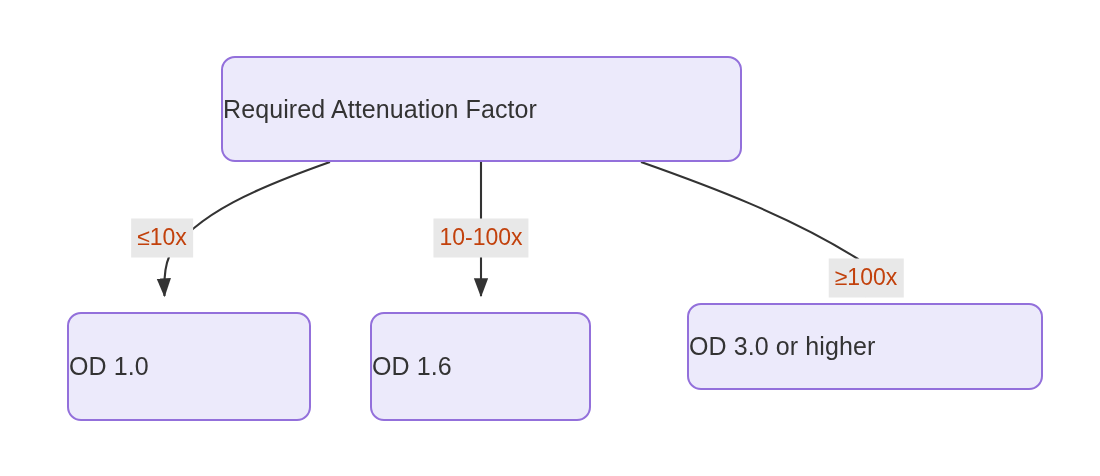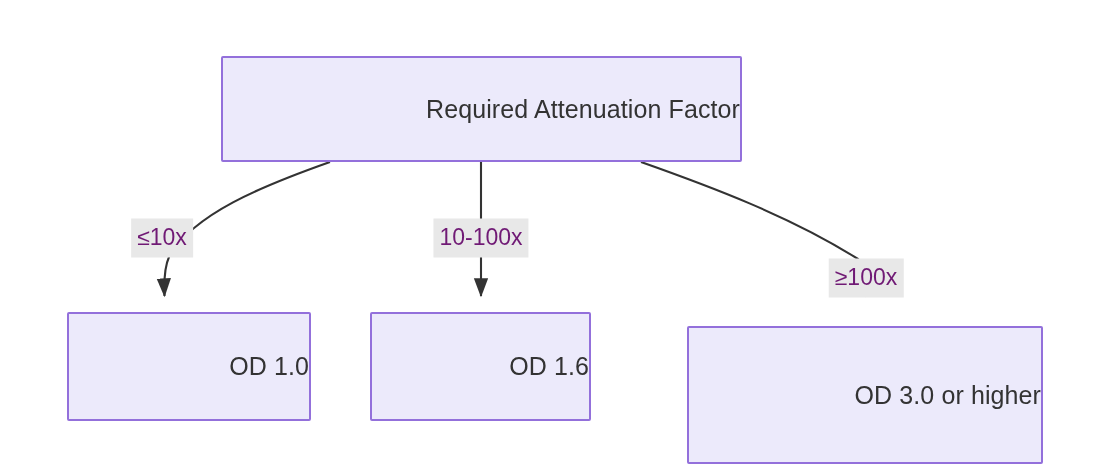"Required Attenuation Factor" .node { border-radius: 2px -> 14px; justify-content: flex-end -> flex-start }
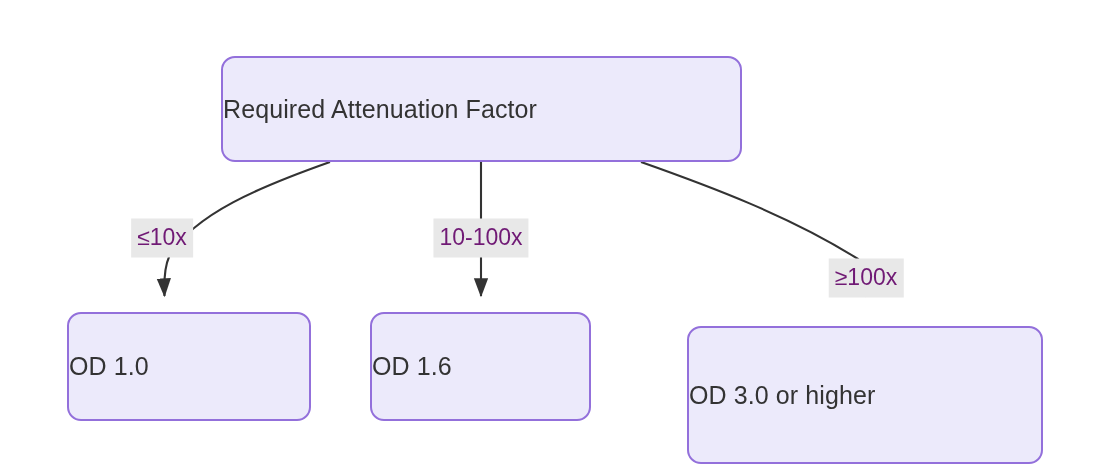"≤10x" .edge-label { color: #701a75 -> #c2410c }
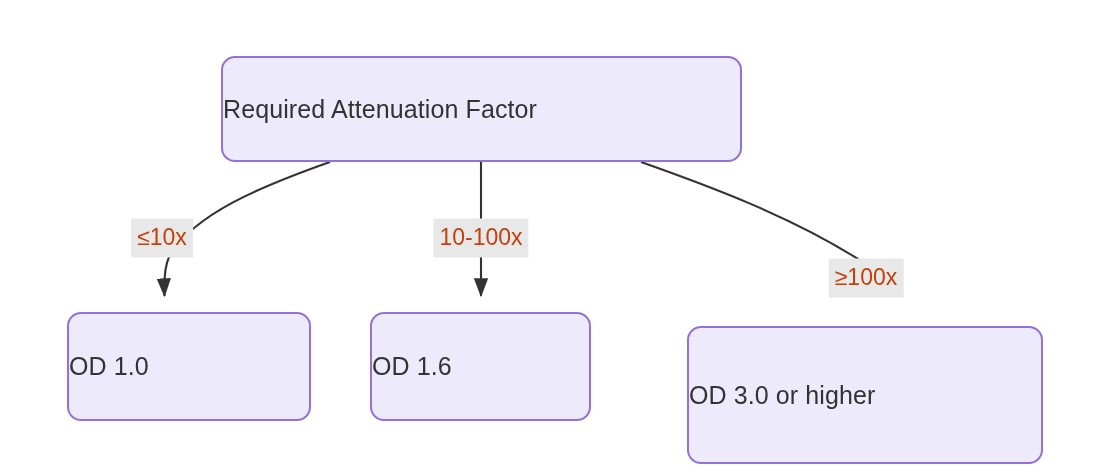"OD 3.0 or higher" .node-od3 { height: 138px -> 87px; top: 326px -> 303px }
